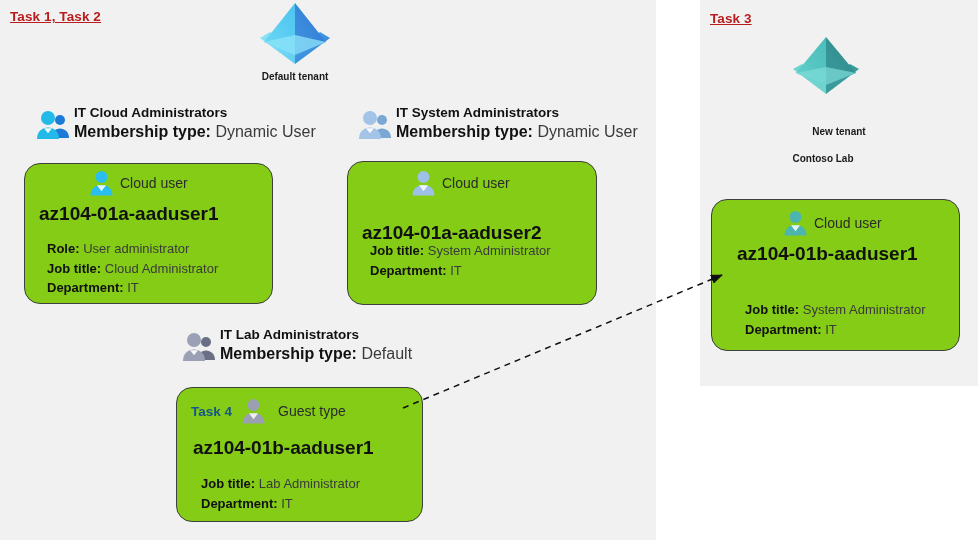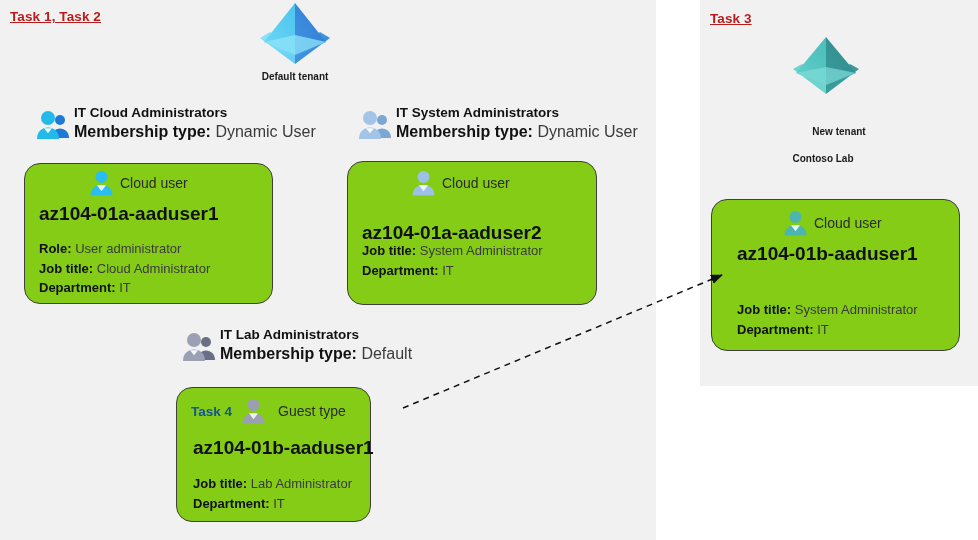"Role:" .attr b { margin-left: none -> 8px }
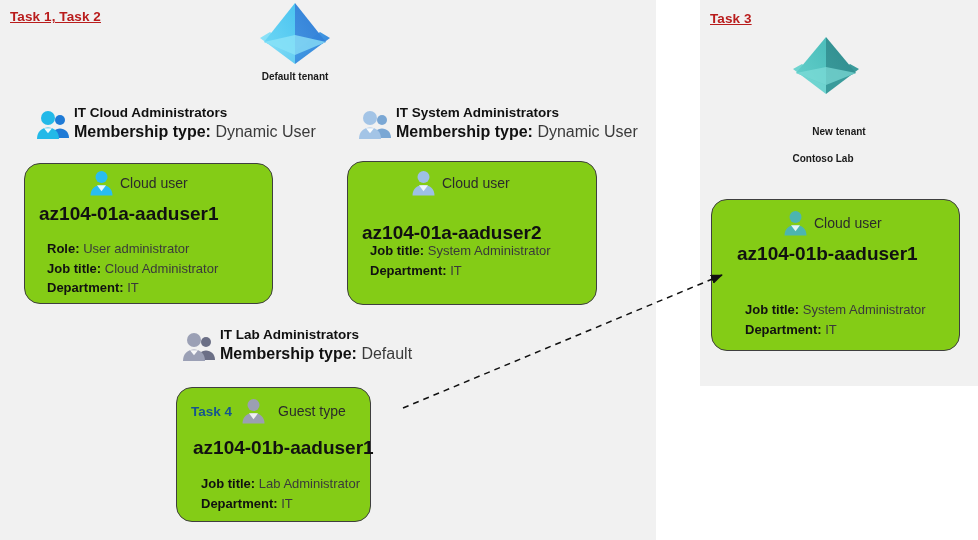"Task 4" #card-user3 { width: 195px -> 247px }
